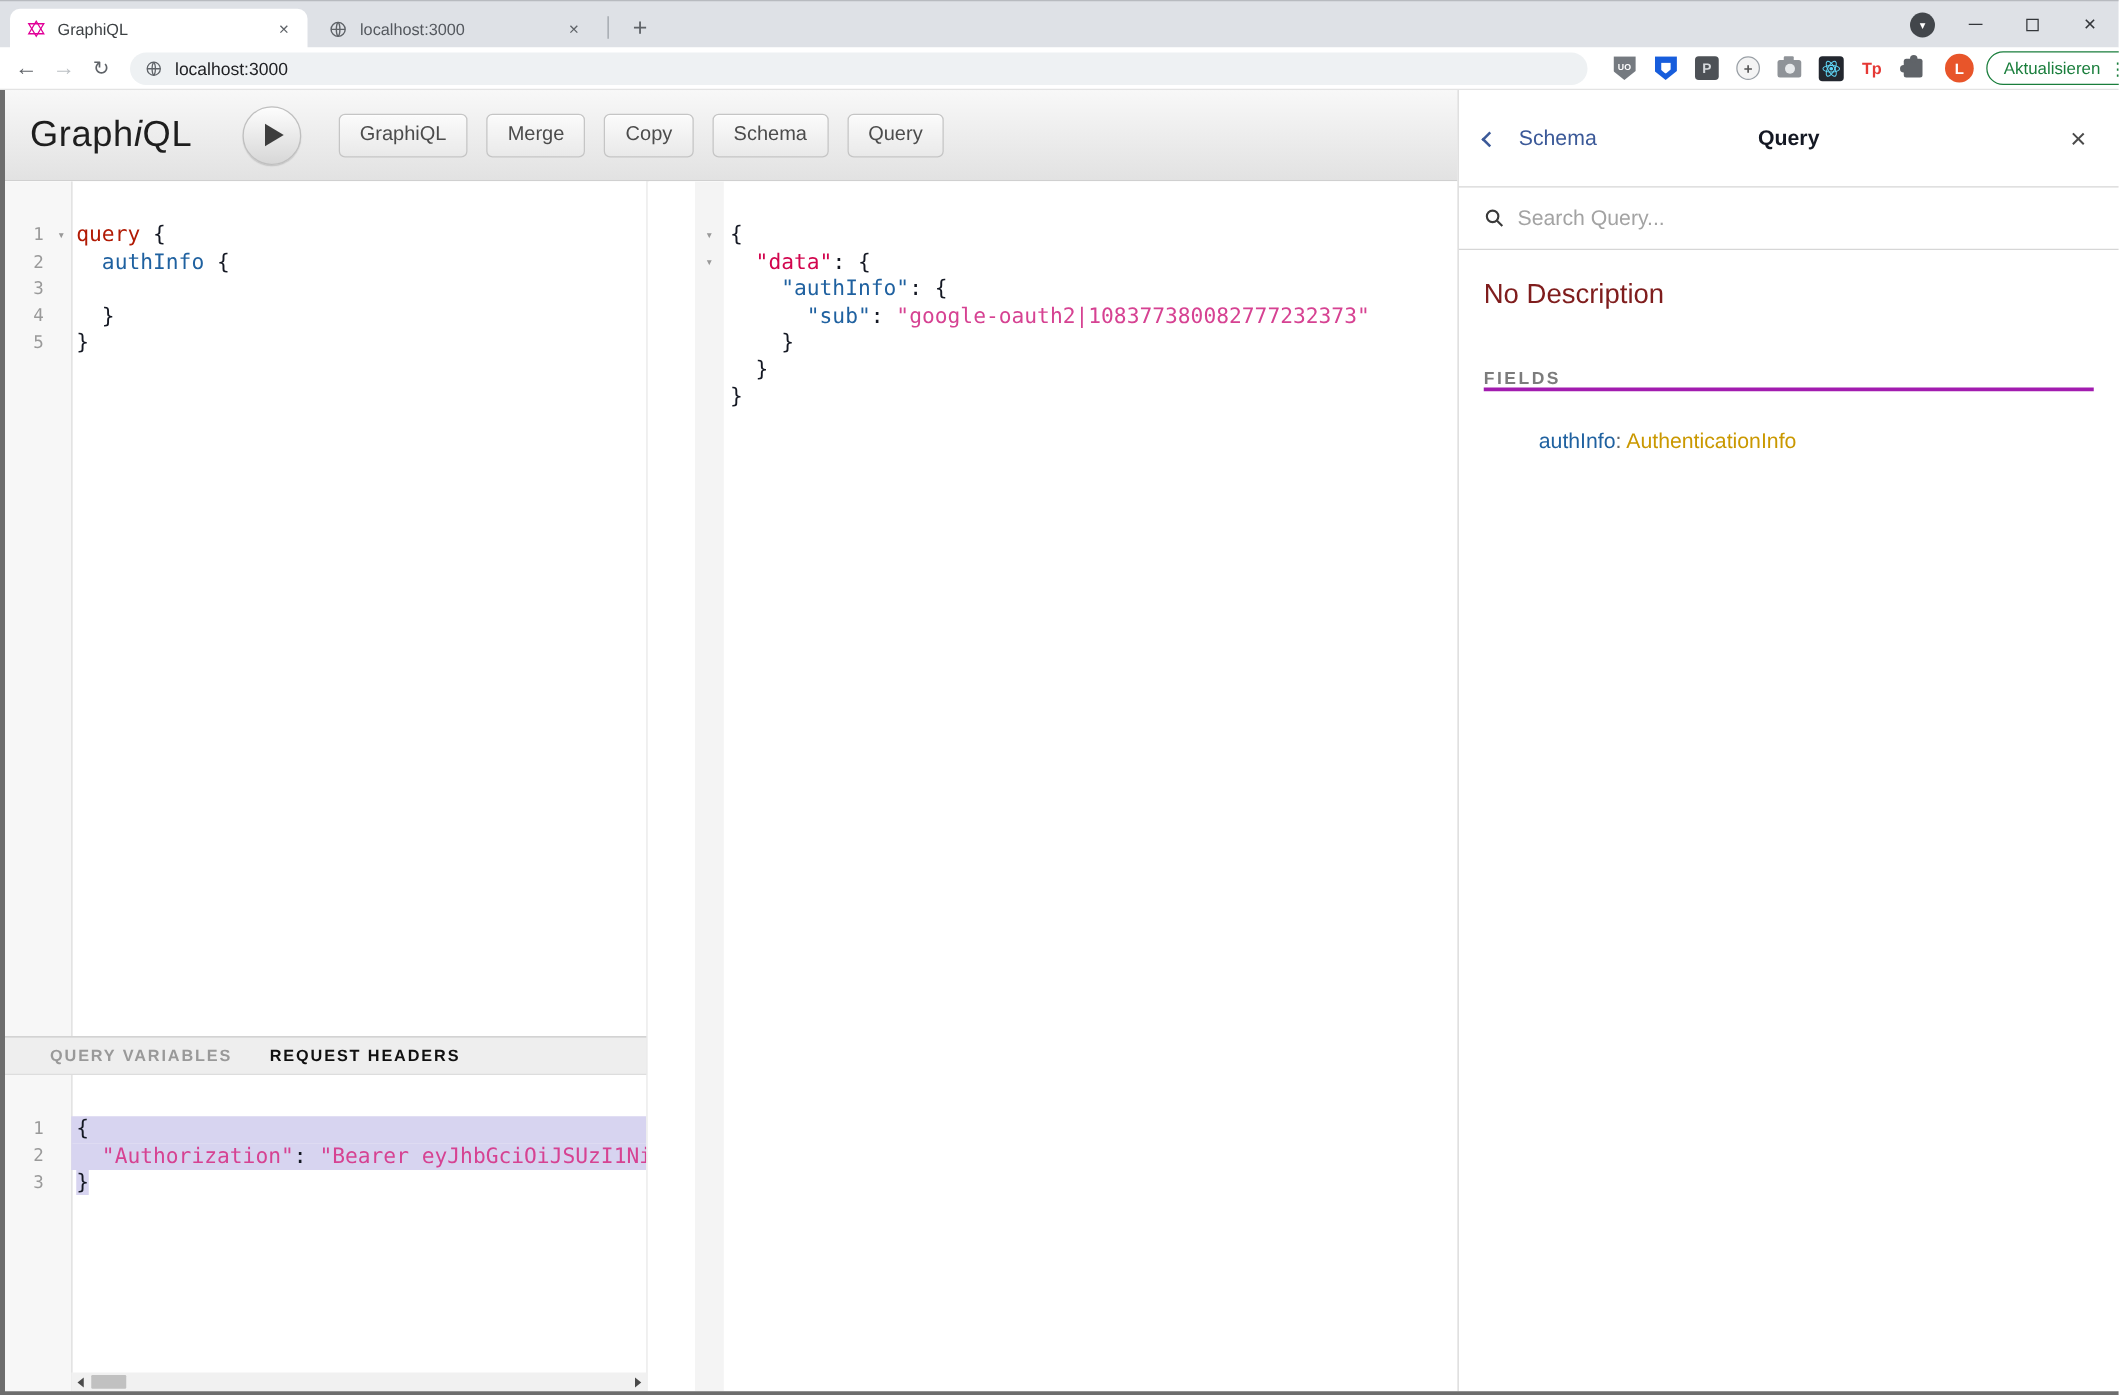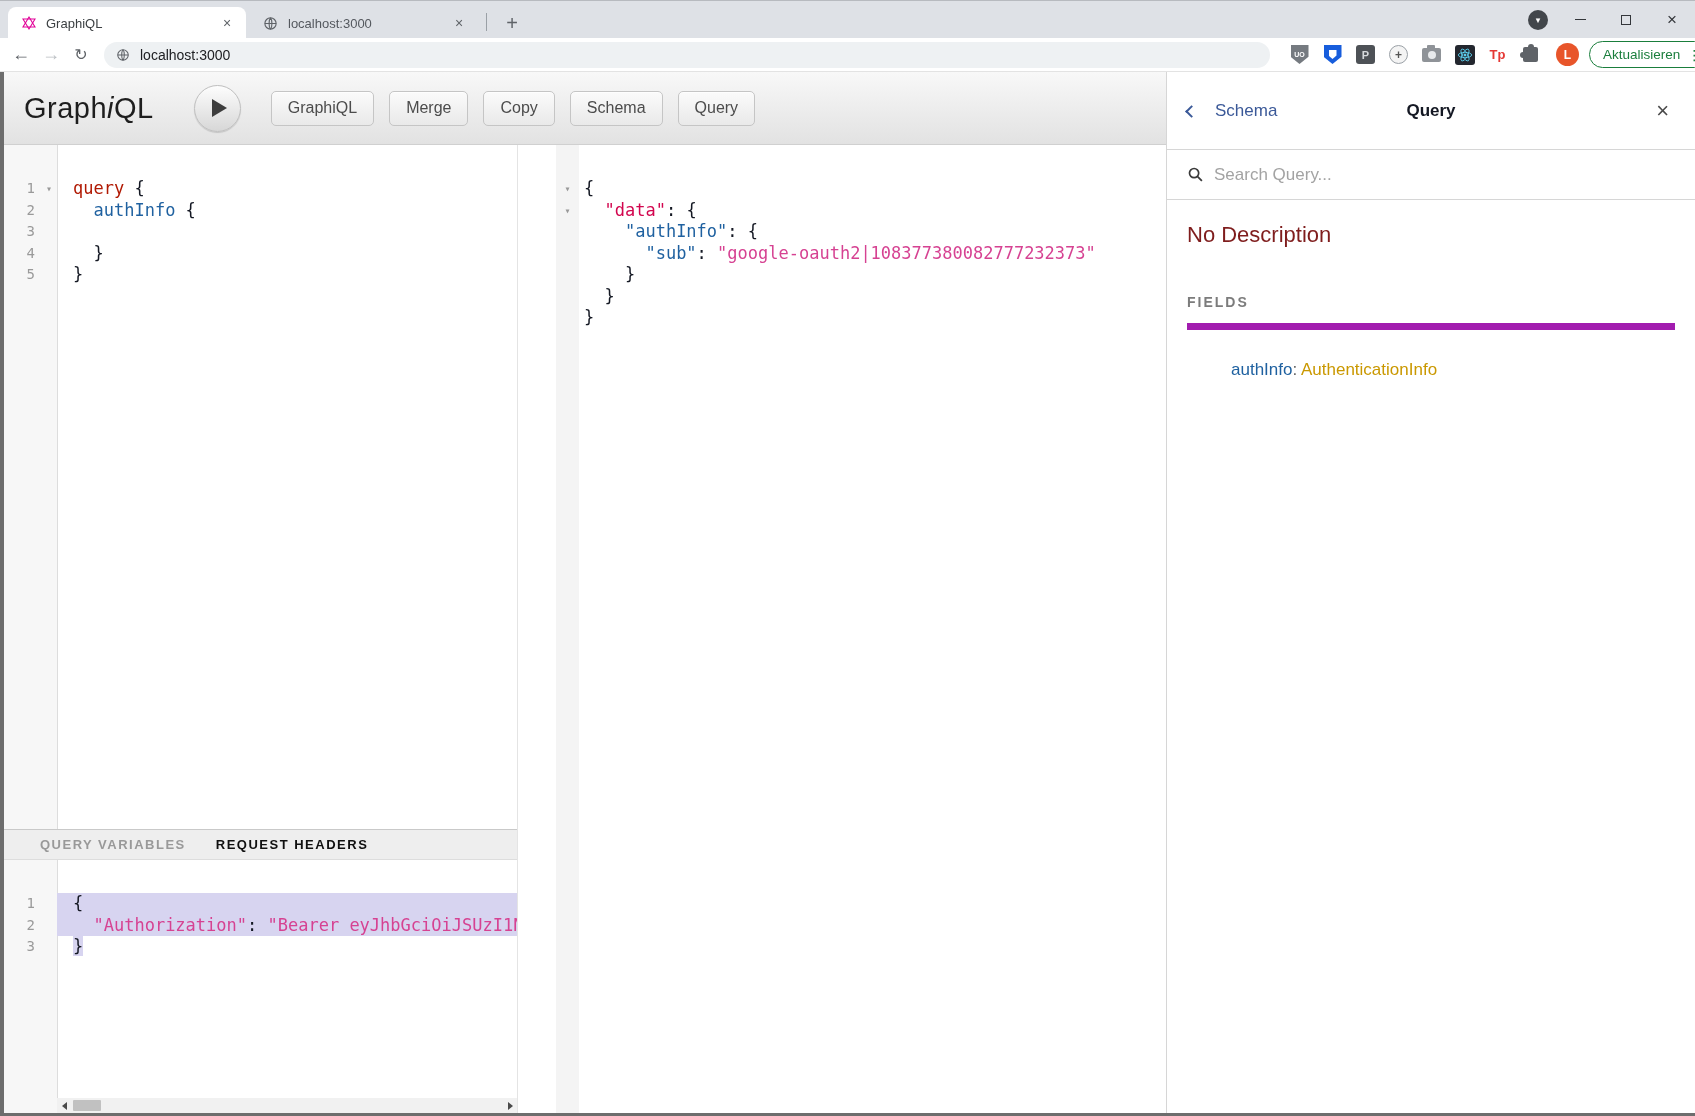"query {" .code { padding-left: 16px -> 4px }
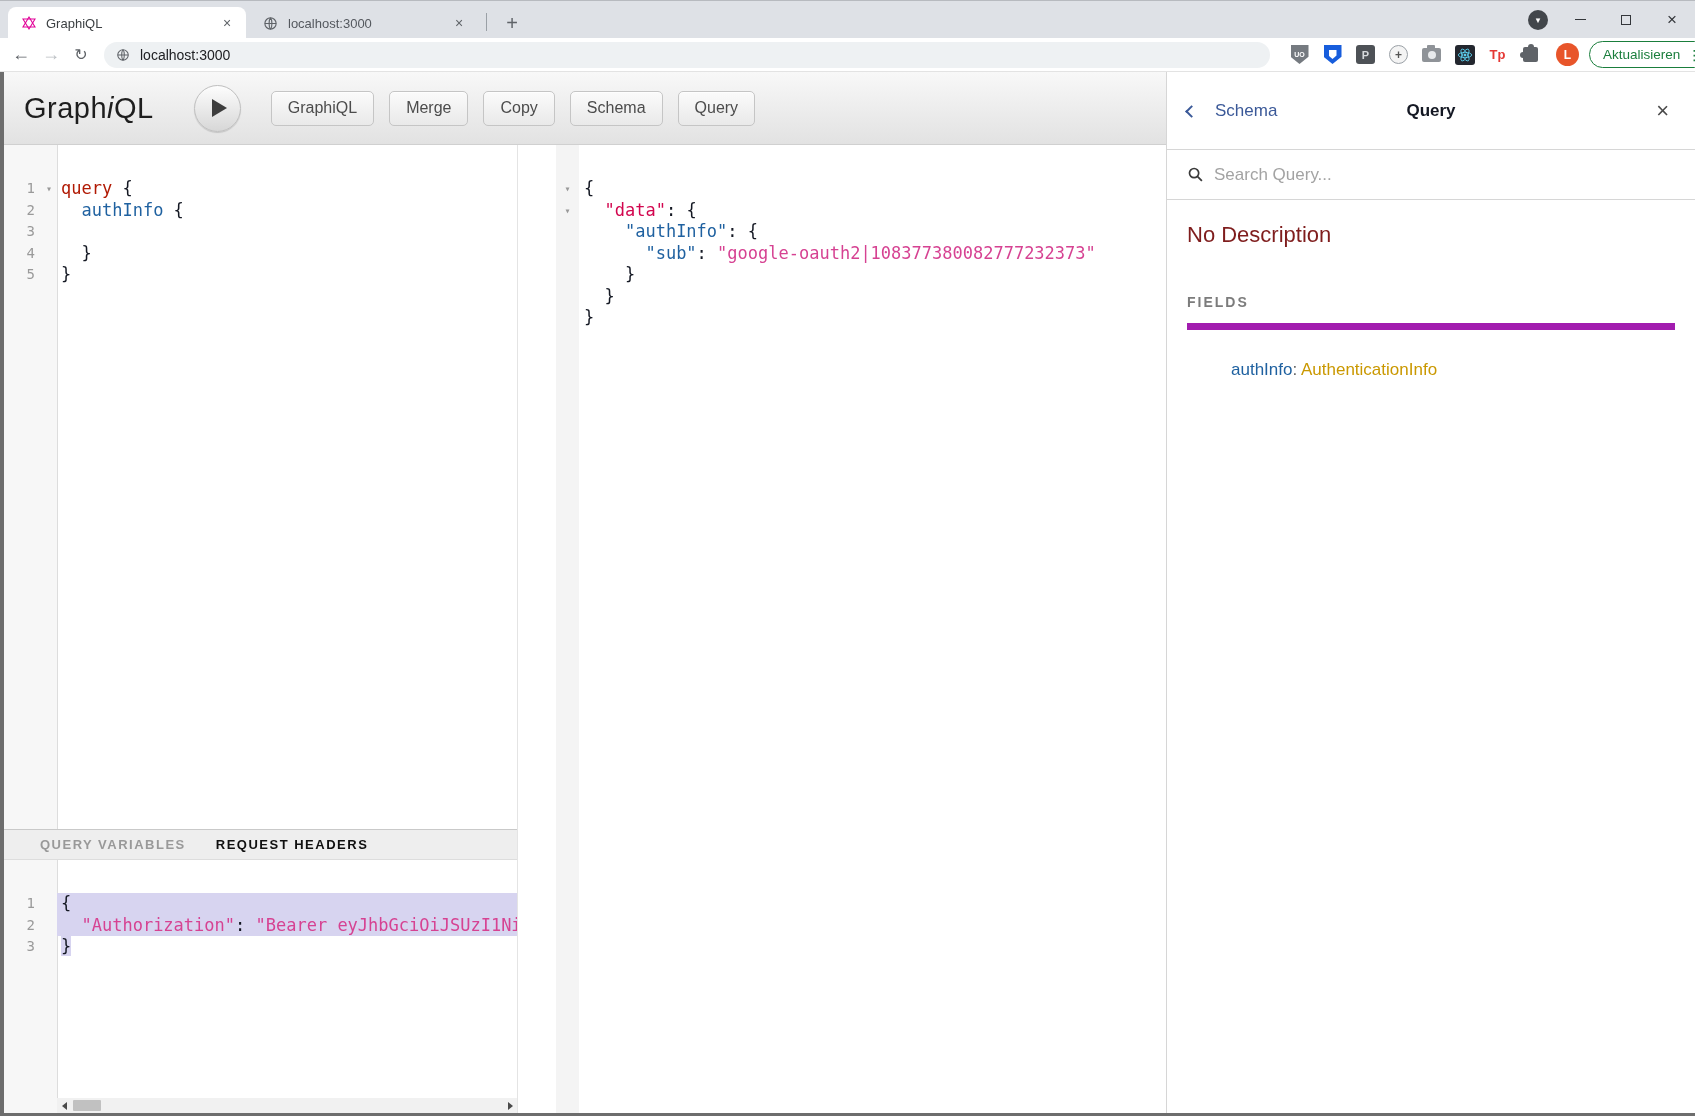"FIELDS" .fields-heading { border-bottom: 7px solid #a21caf -> 3px solid #a21caf; padding-bottom: 13px -> none }
